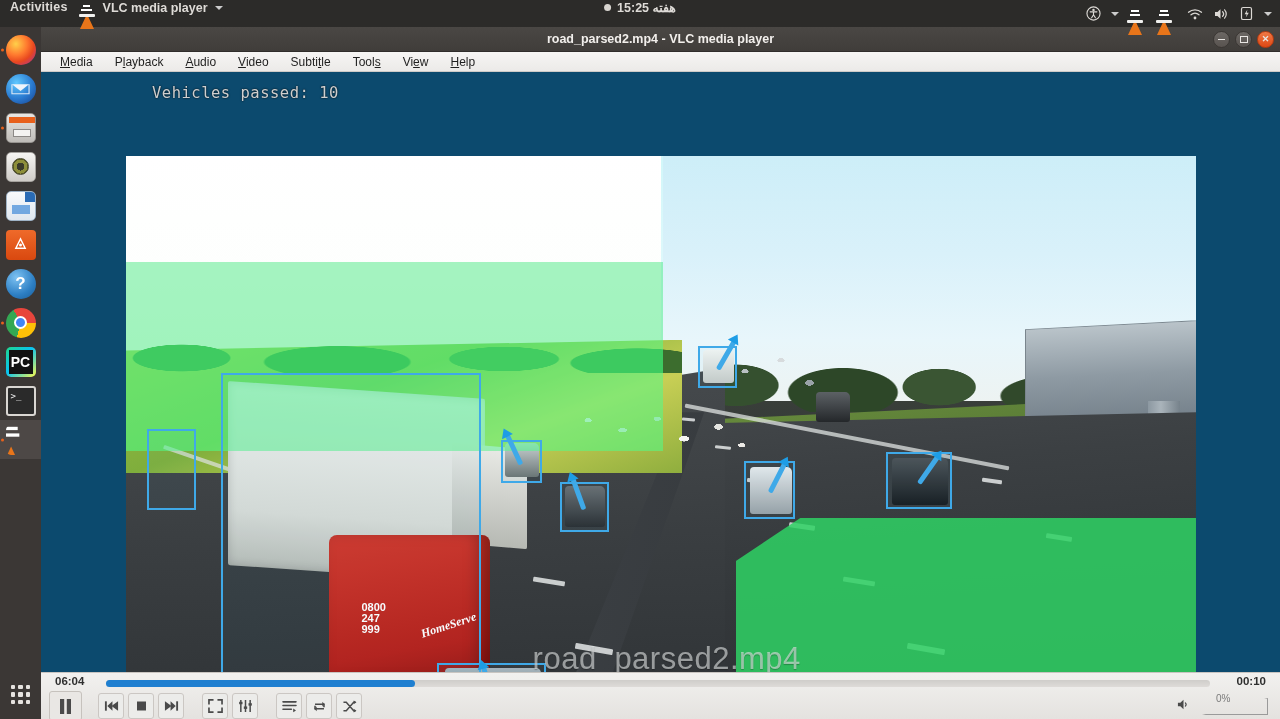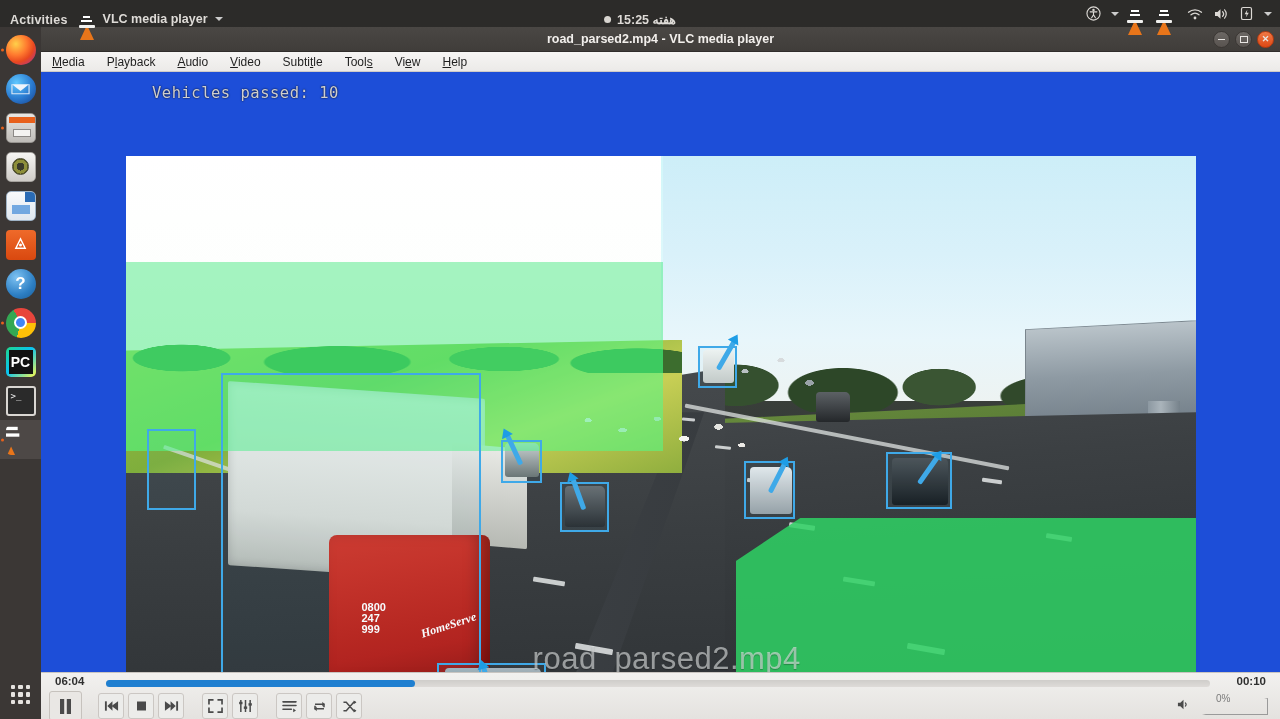"Activities" #topbar { align-items: flex-end -> flex-start }
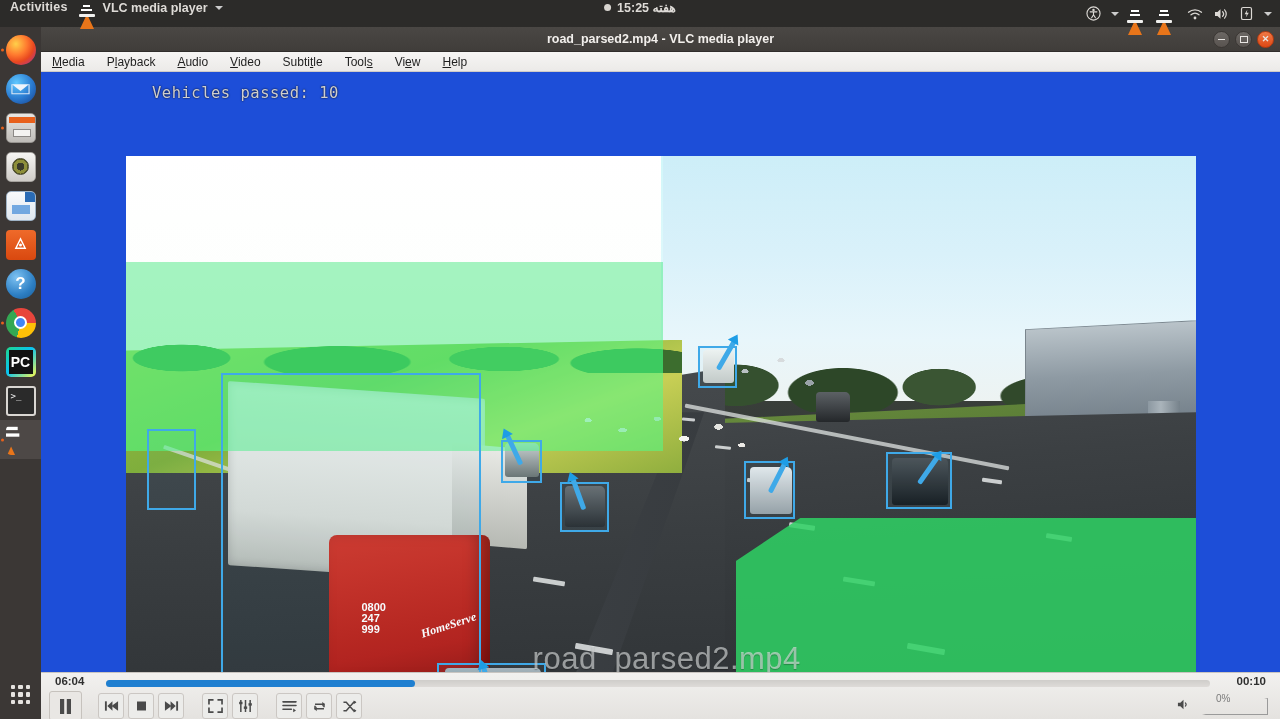"Media" #menubar { padding-left: none -> 8px }
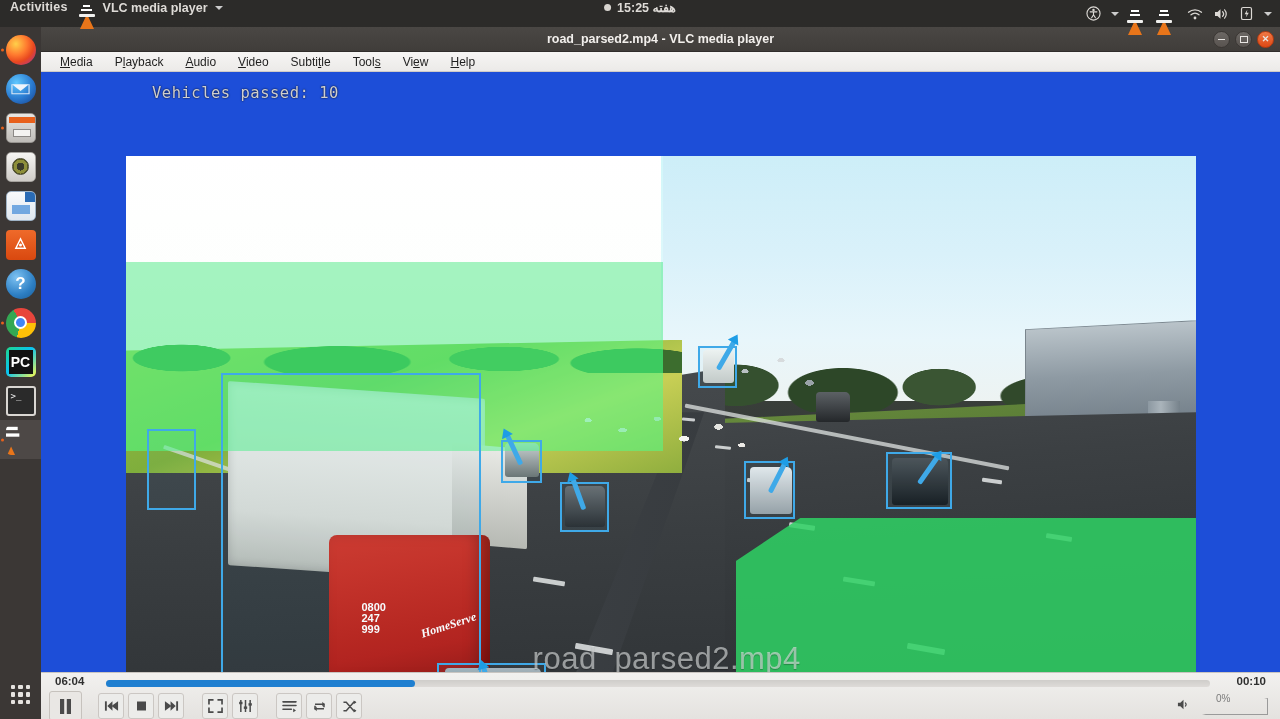"Vehicles passed: 10" #videoarea { background: #1d4ed8 -> #0c4a6e }
